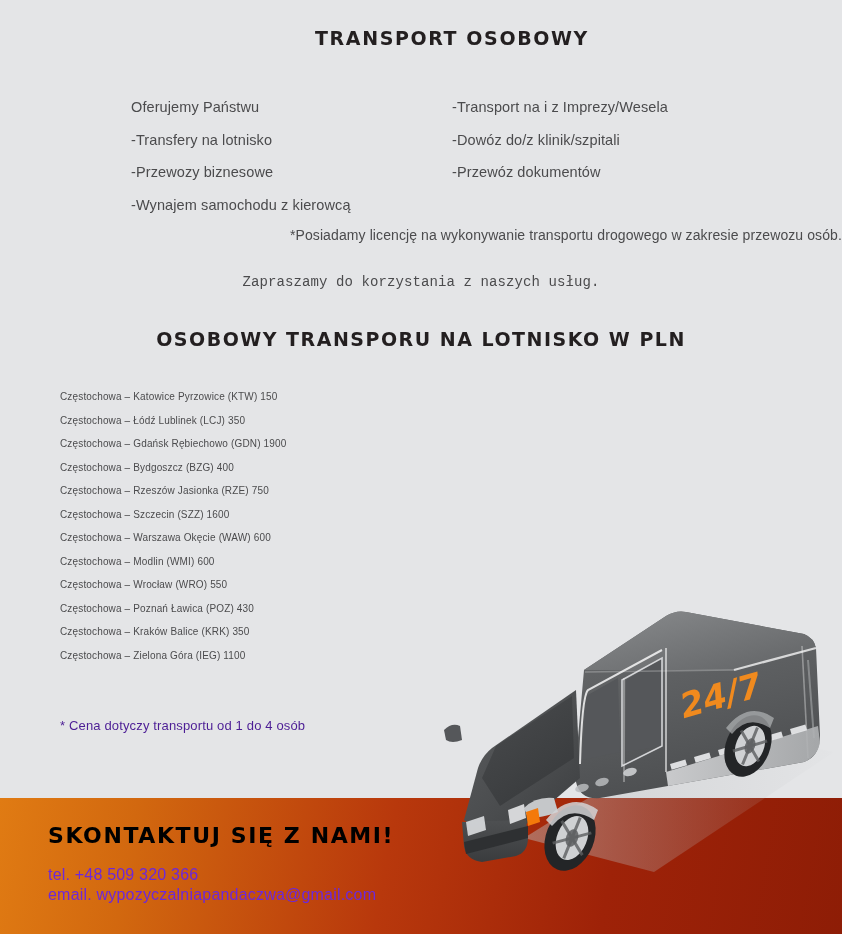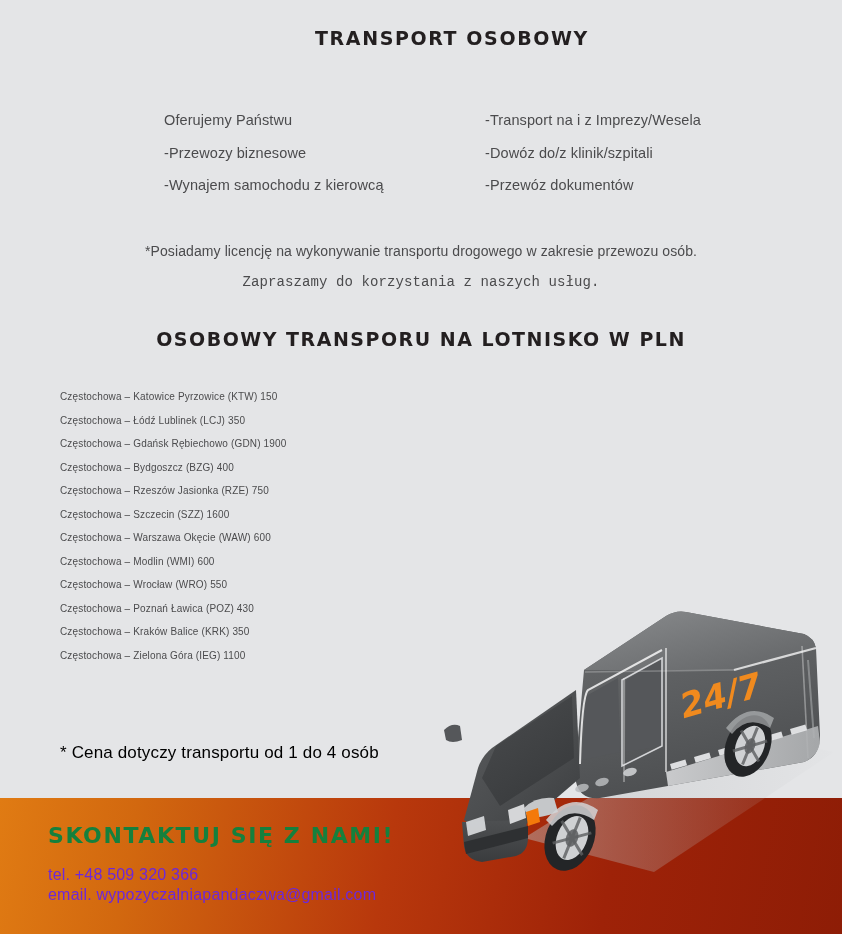"Oferujemy Państwu" .svc-col { margin-left: 33px -> none; top: 15px -> 2px }
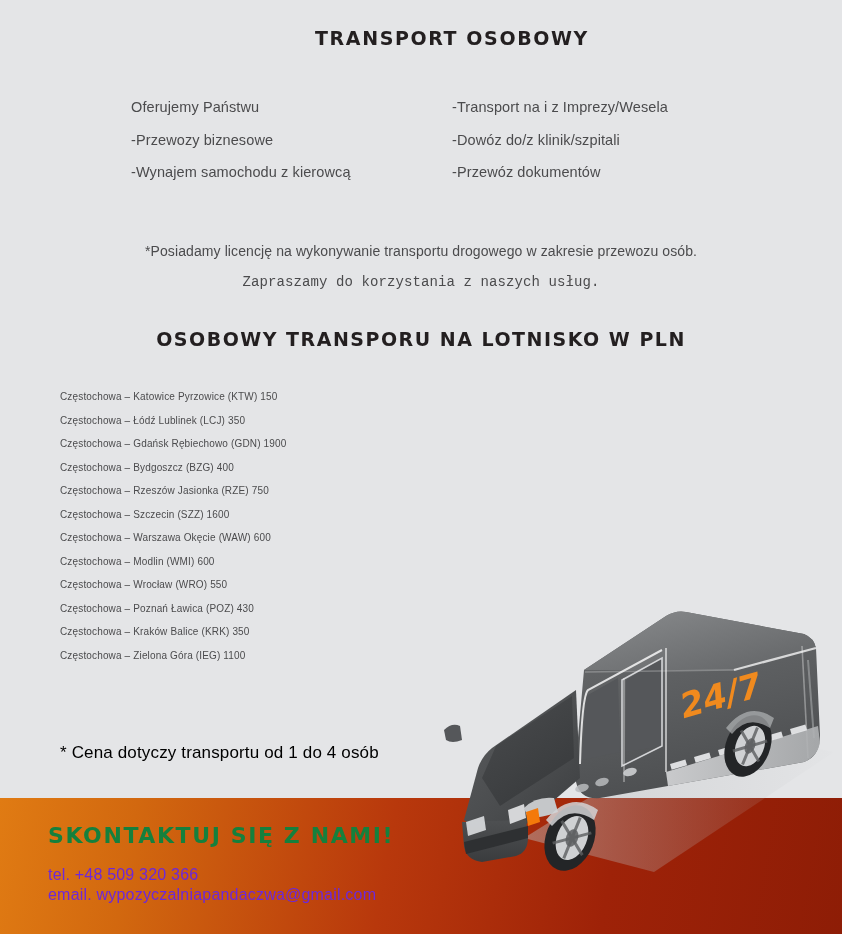"-Transfery na lotnisko" div.svc-item { html: none -> <div>-Transfery na lotnisko</div> }
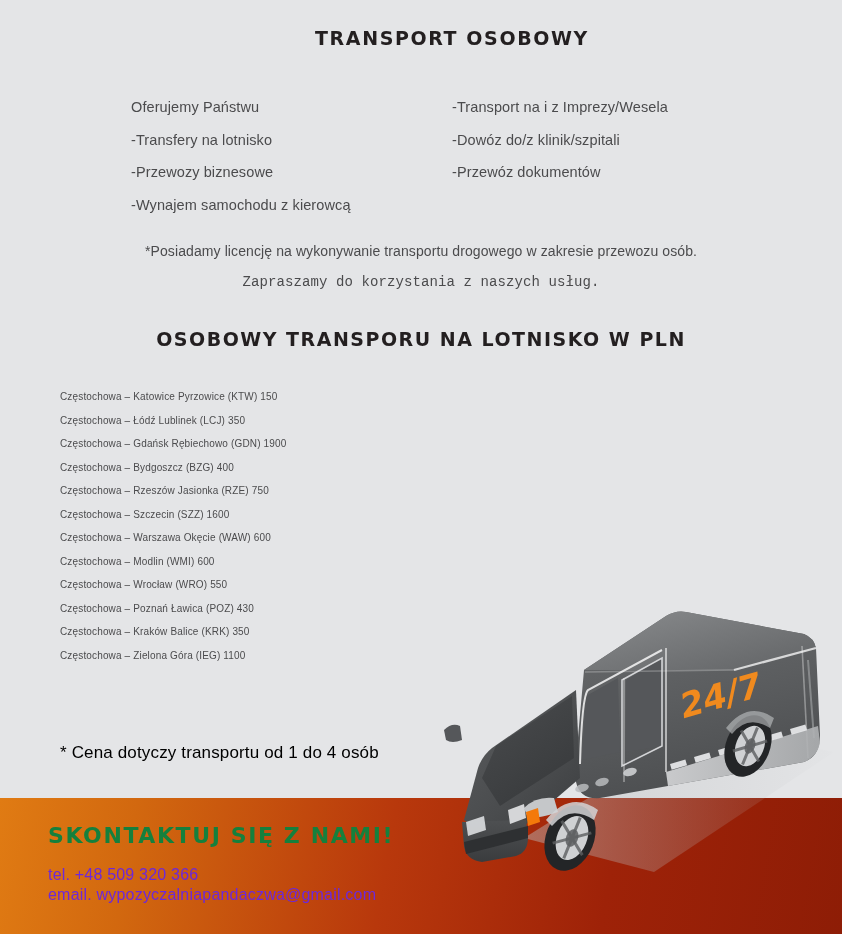"*Posiadamy licencję na wykonywanie" .note.n1 { text-align: none -> right; top: 243px -> 227px }
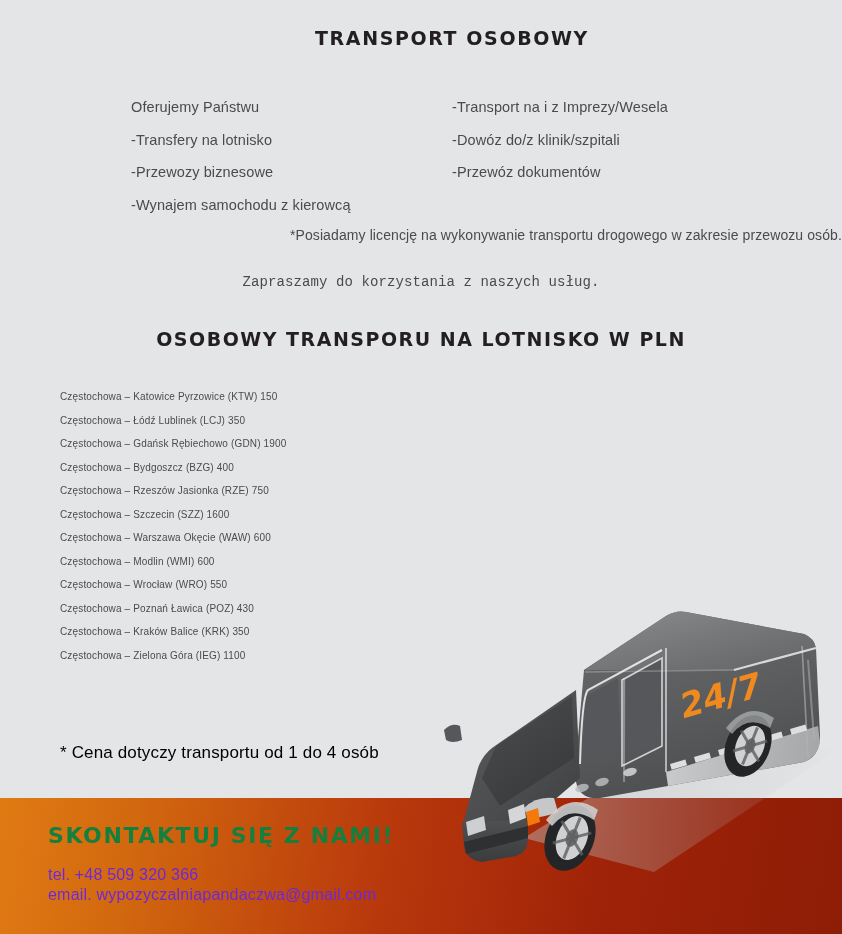"* Cena dotyczy transportu od" .price-footnote { color: #000000 -> #4c1d95; font-size: 17px -> 13px; top: 743px -> 718px }
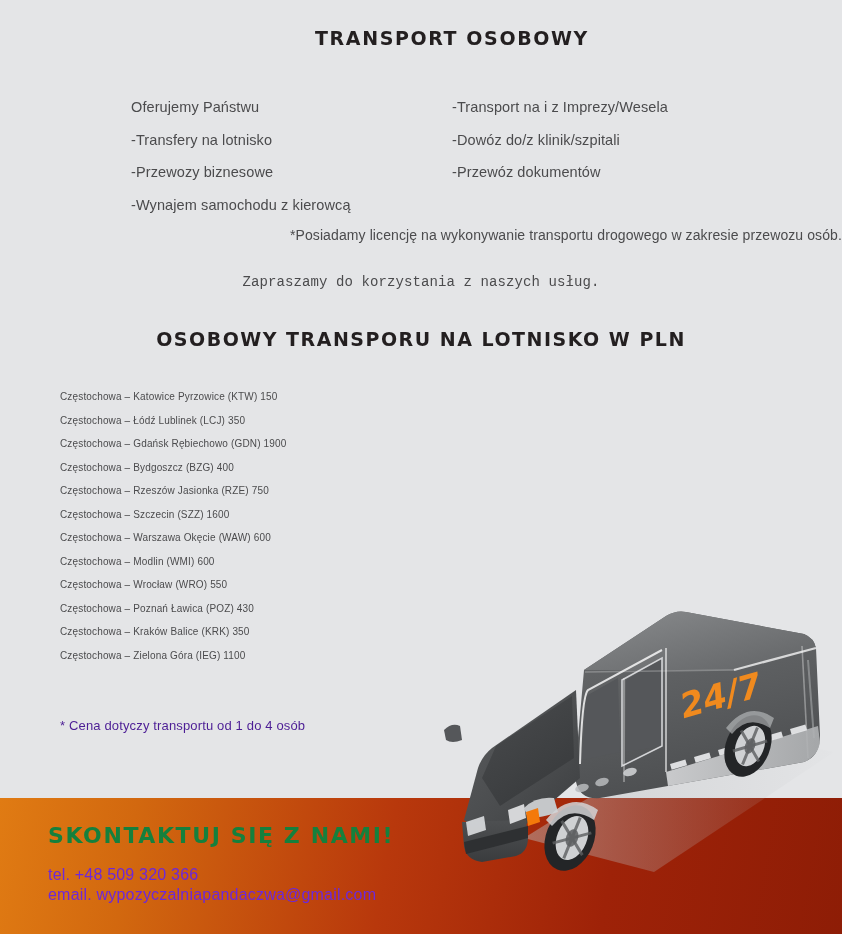"SKONTAKTUJ SIĘ Z NAMI!" .banner-headline { color: #15803d -> #000000 }
